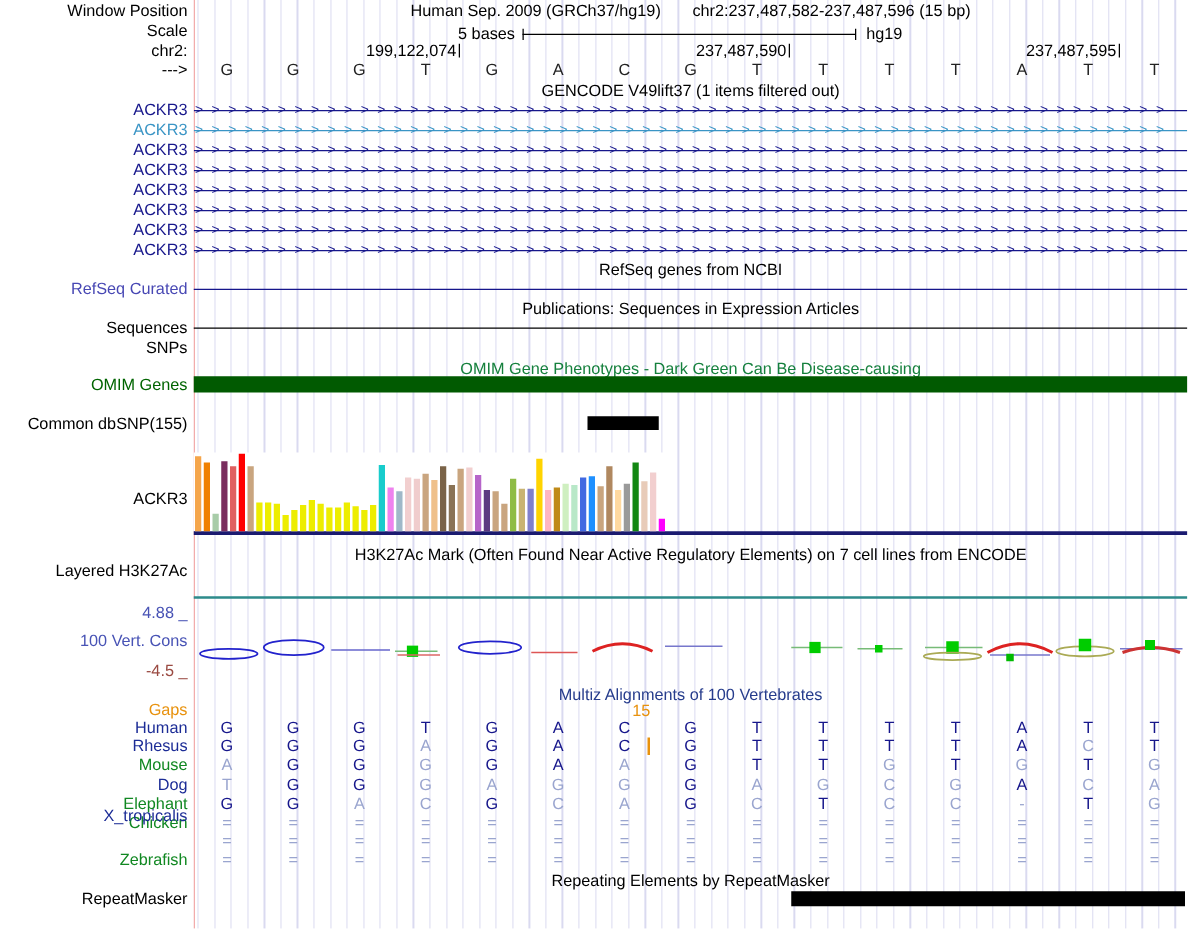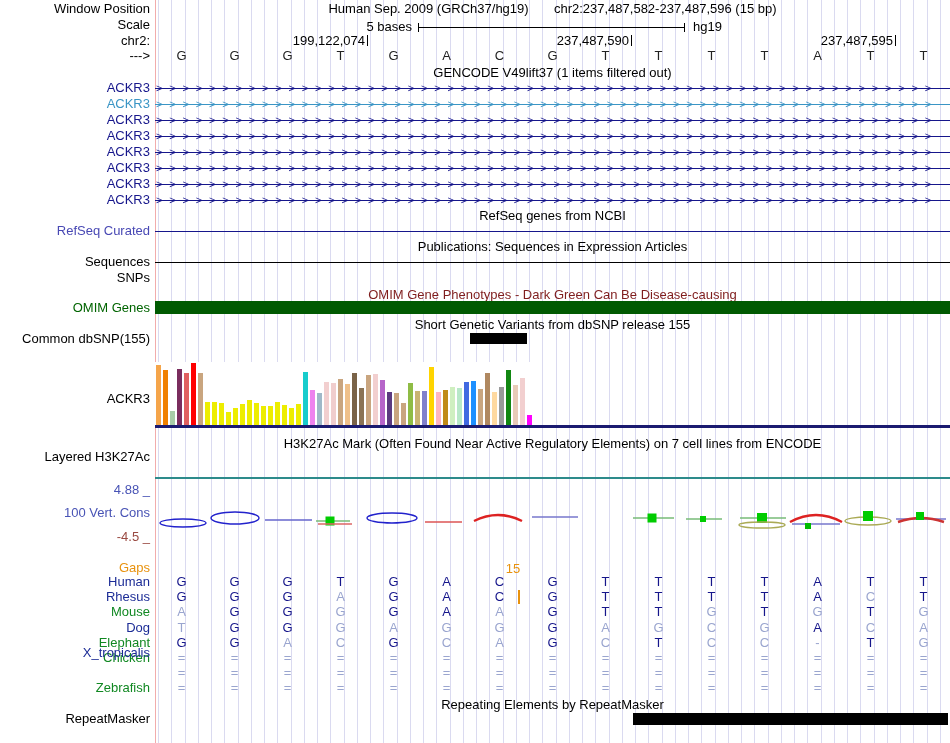"OMIM Gene Phenotypes - Dark" div.abs { color: #7f1d1d -> #15803d }
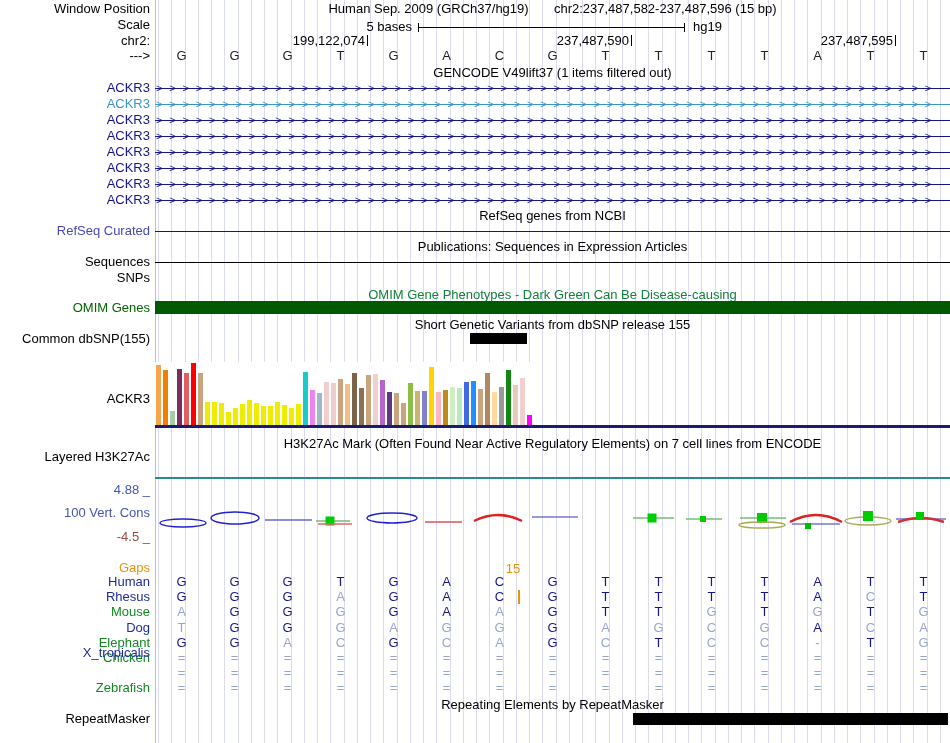"Short Genetic Variants from dbSNP" div.abs { html: <div>Short Genetic Variants from dbSNP release 155</div> -> none }
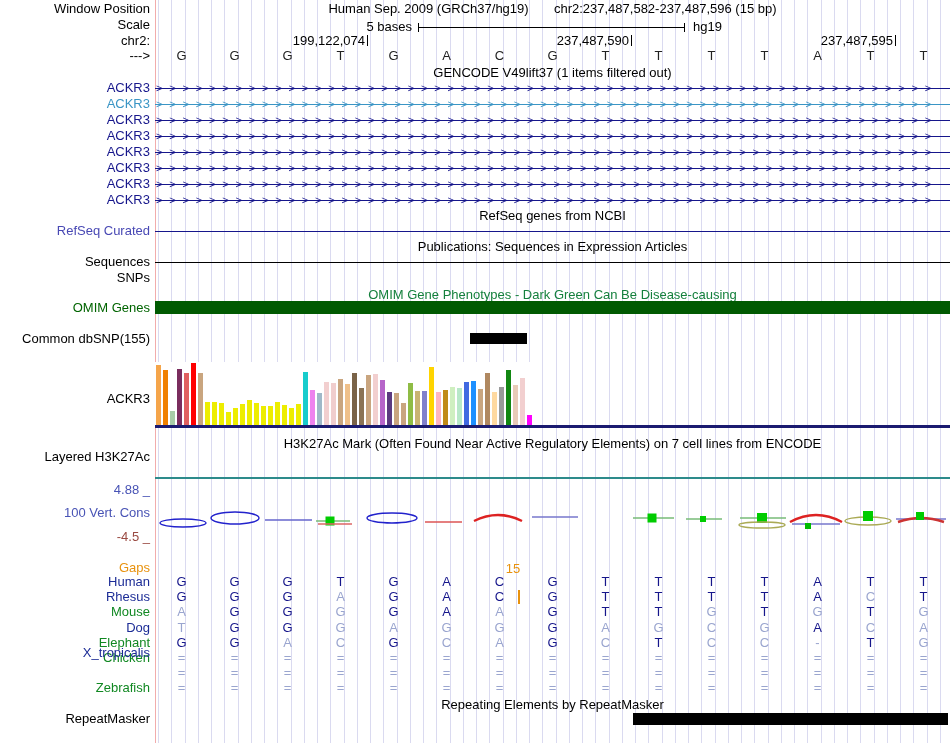"Multiz Alignments of 100 Vertebrates" div.abs { html: none -> <div>Multiz Alignments of 100 Vertebrates</div> }
